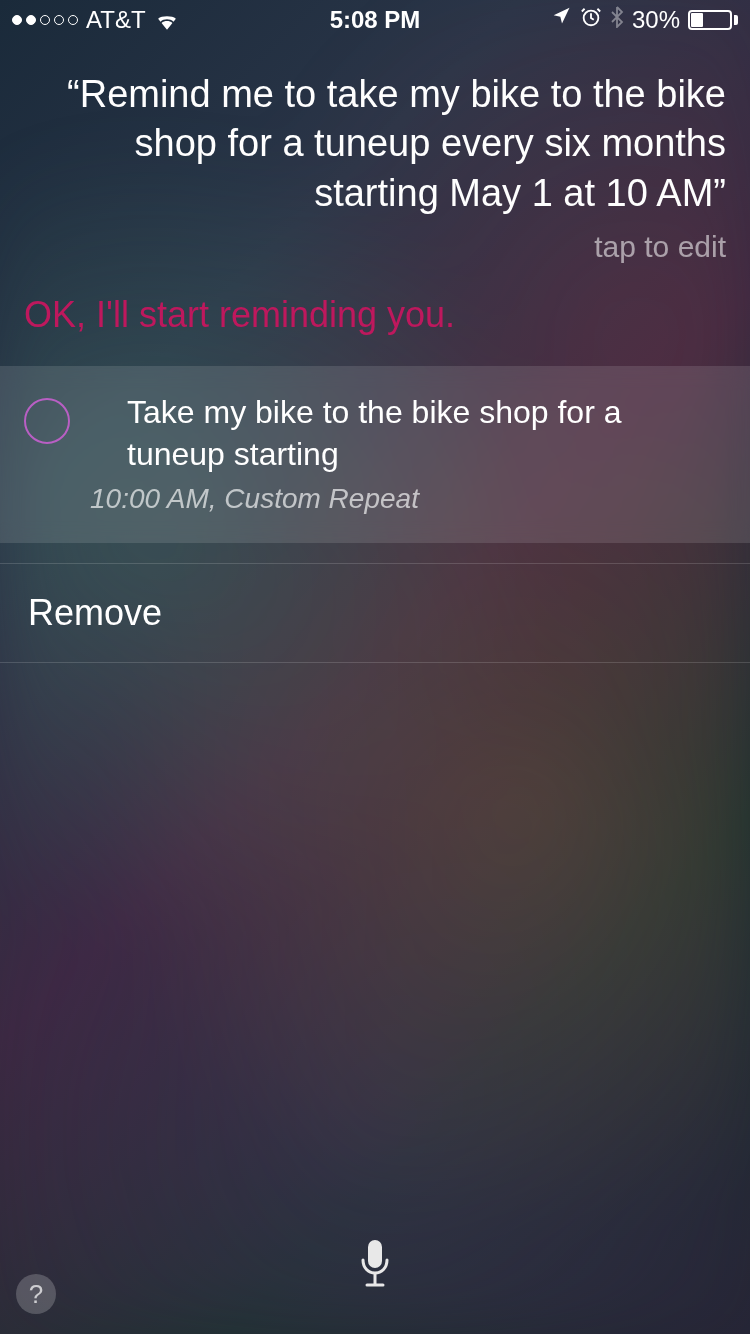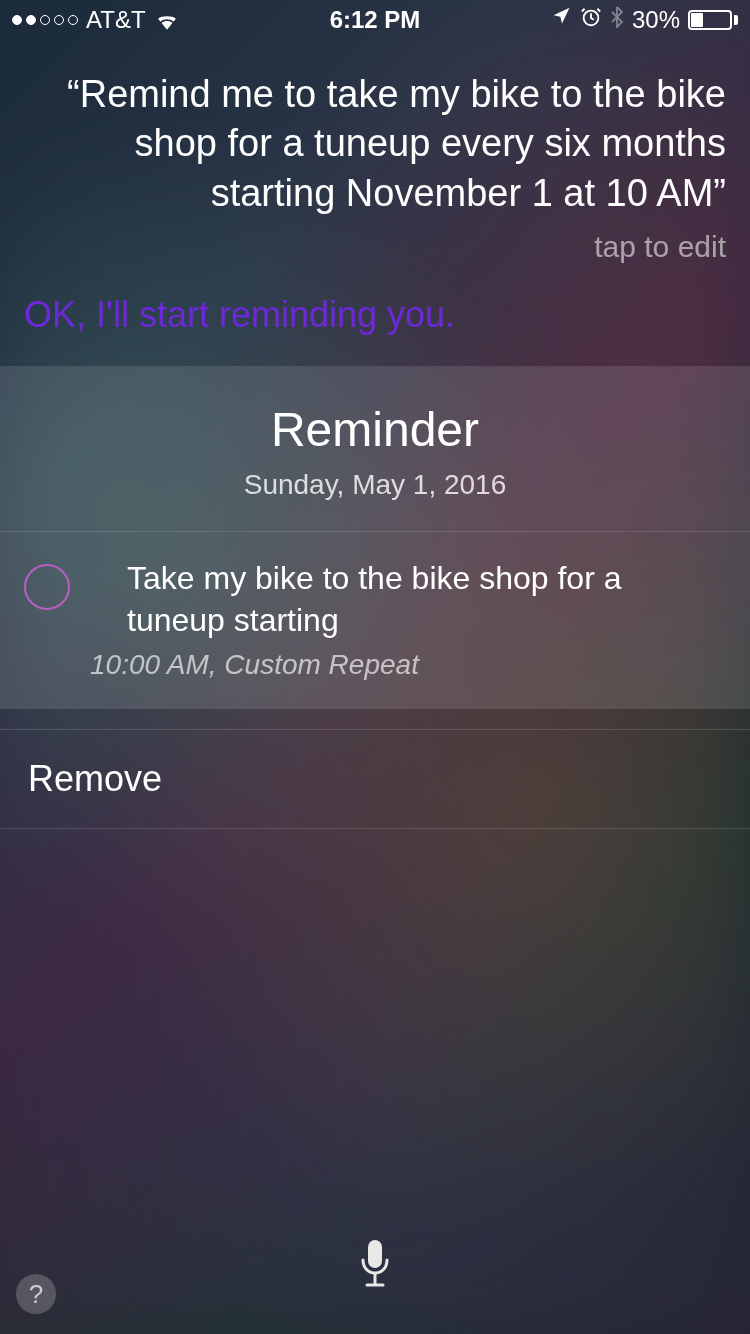"6:12 PM" div.status-center { text: 6:12 -> 5:08 }
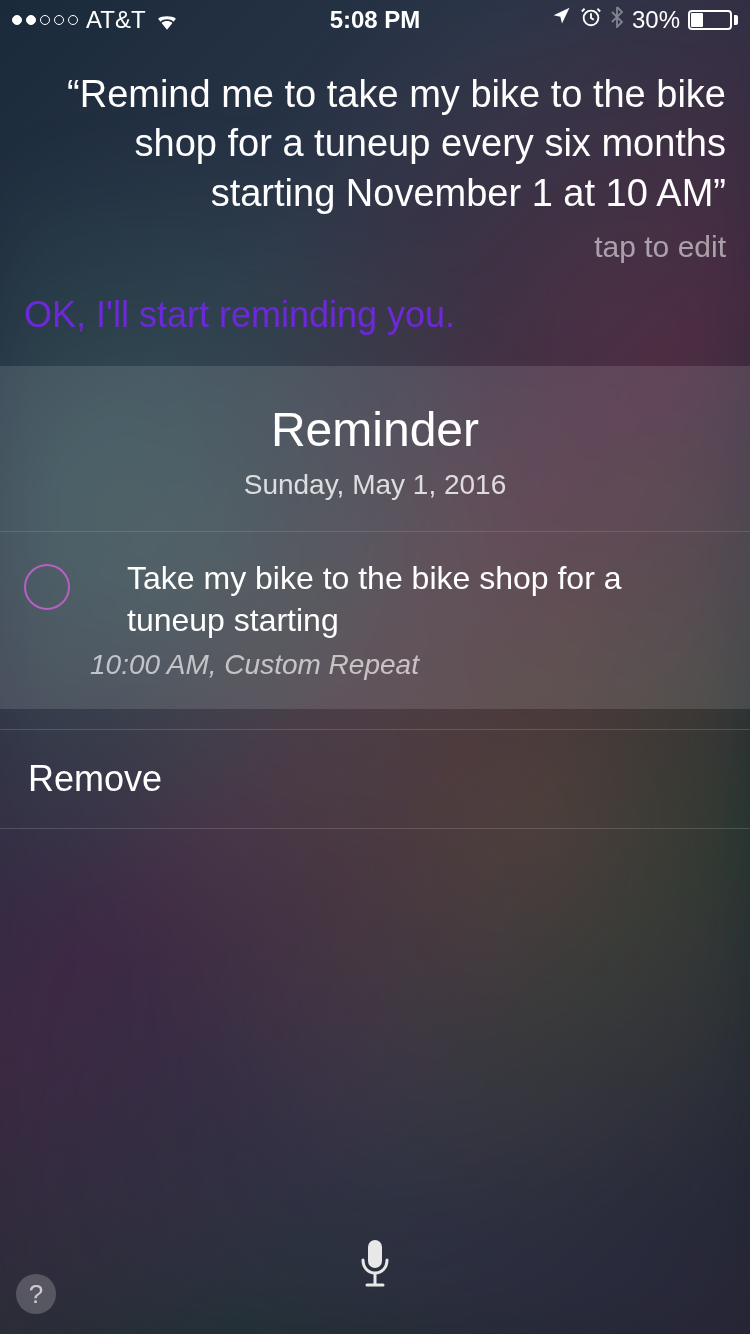"“Remind me to take my" div.user-query { text: November -> May }
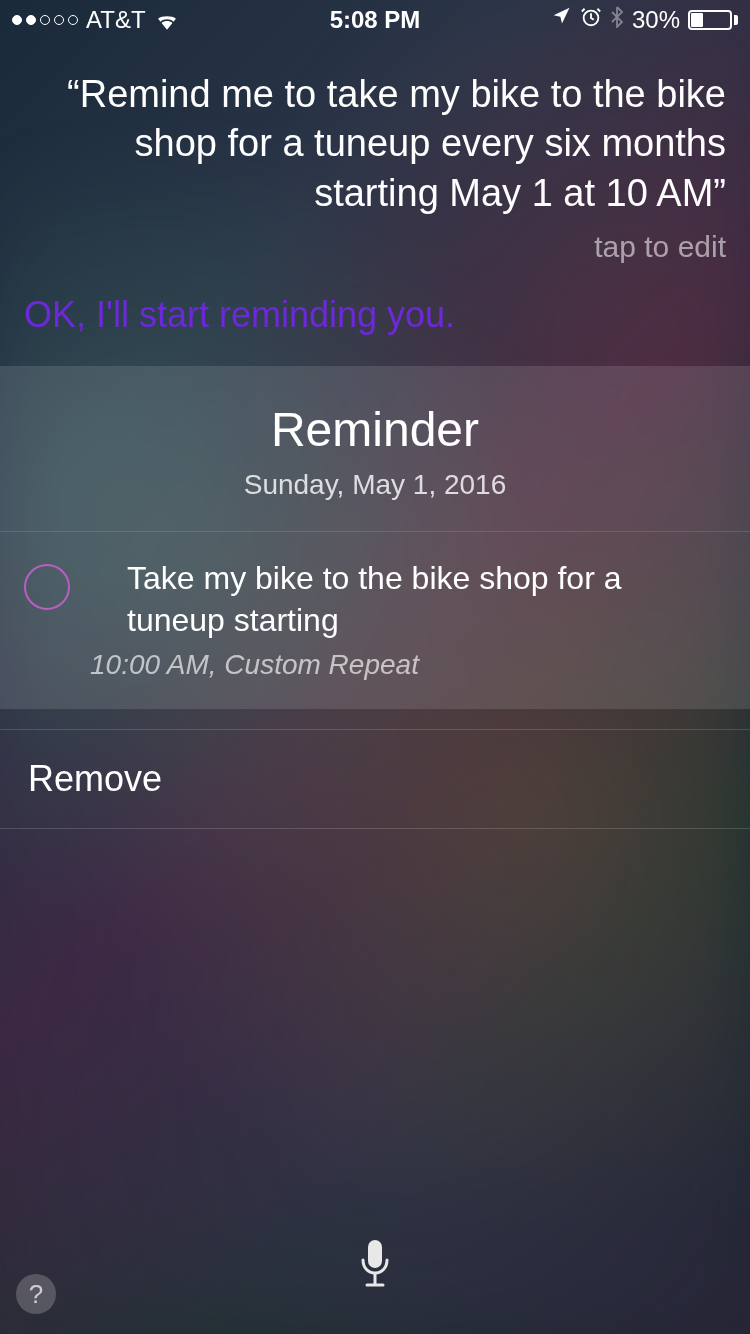"OK, I'll start reminding you." .siri-response { color: #6d28d9 -> #be185d }
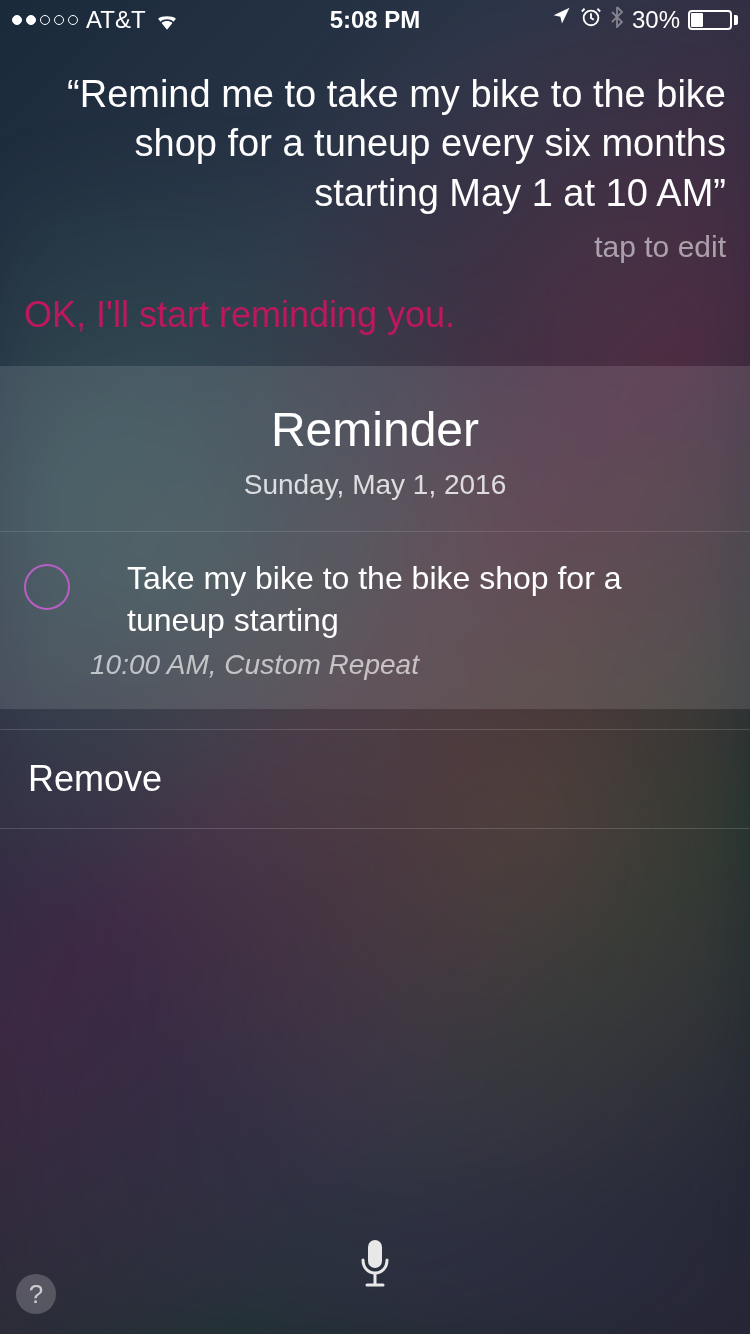"Reminder" div.card-header { html: <div> <div>Reminder</div> <div>Sunday, May 1, 2016</div> </div> -> none }
